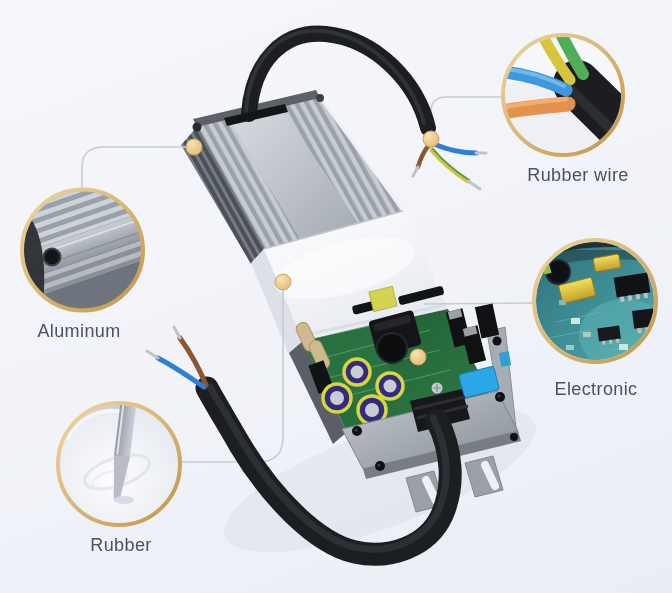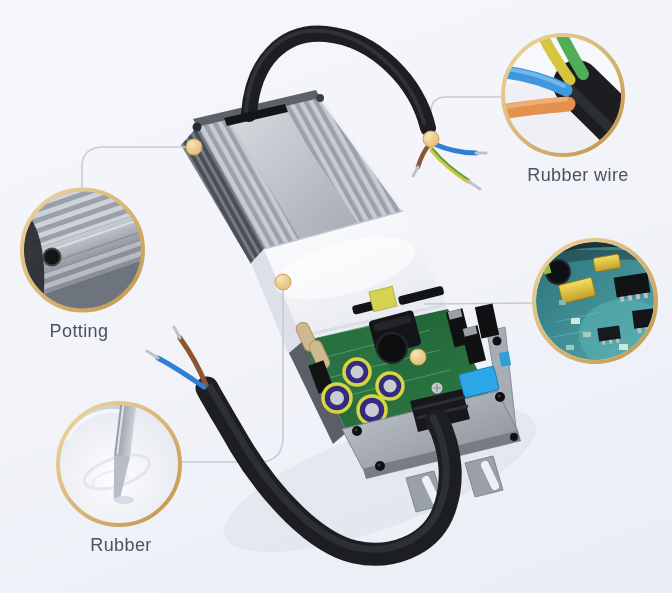"Potting" div { text: Potting -> Aluminum }
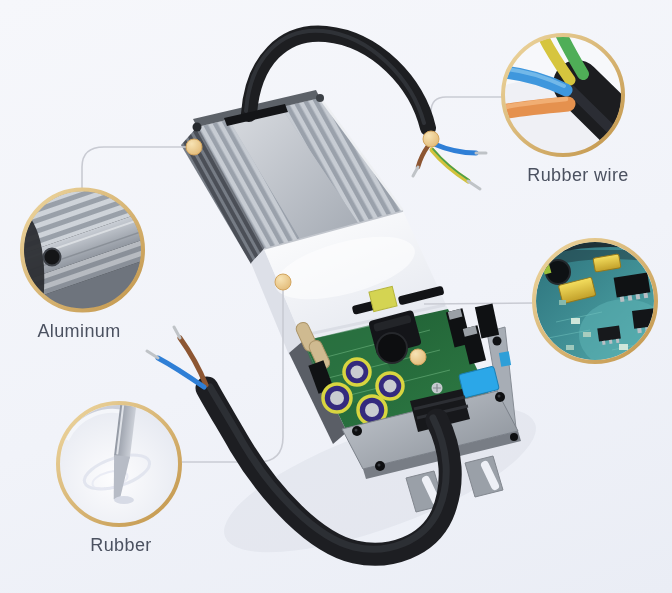"Electronic" div { html: none -> <div>Electronic</div> }
